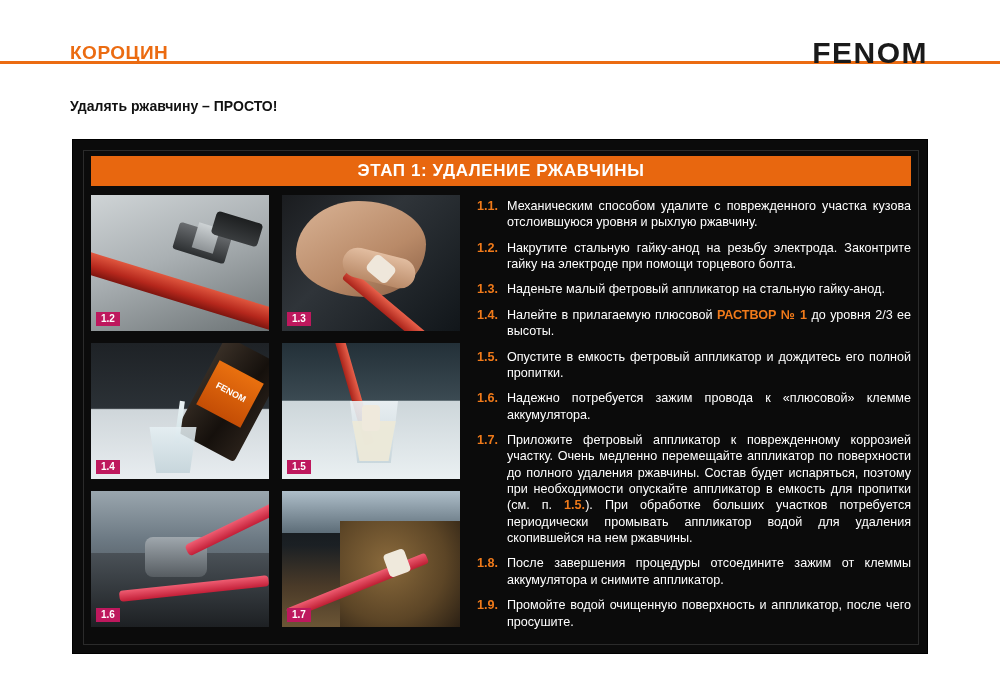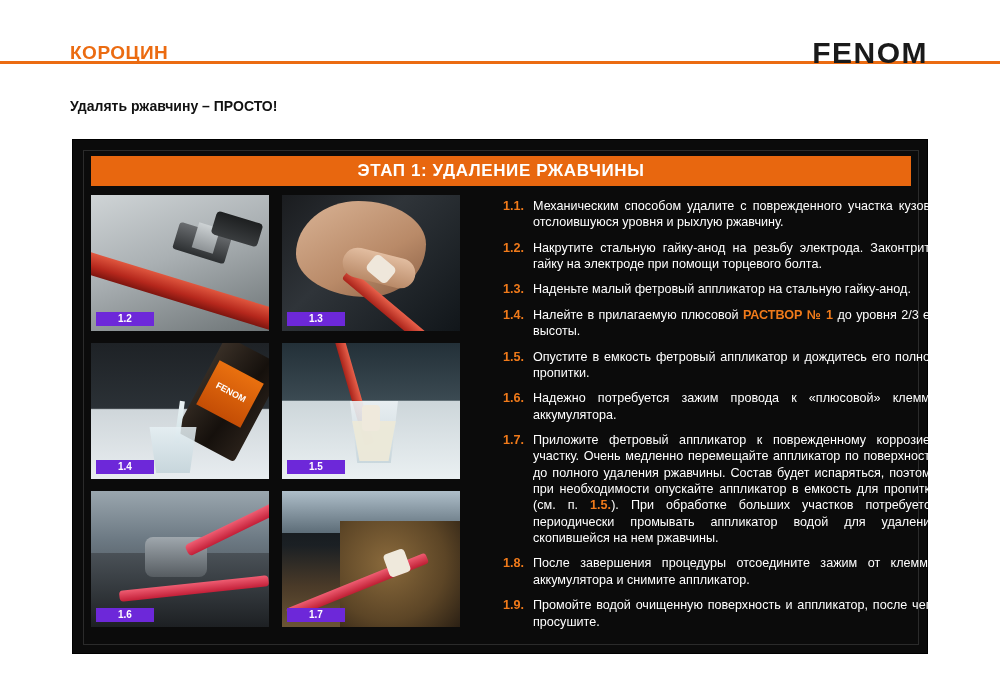"1.1." .steps { margin-left: 26px -> none }
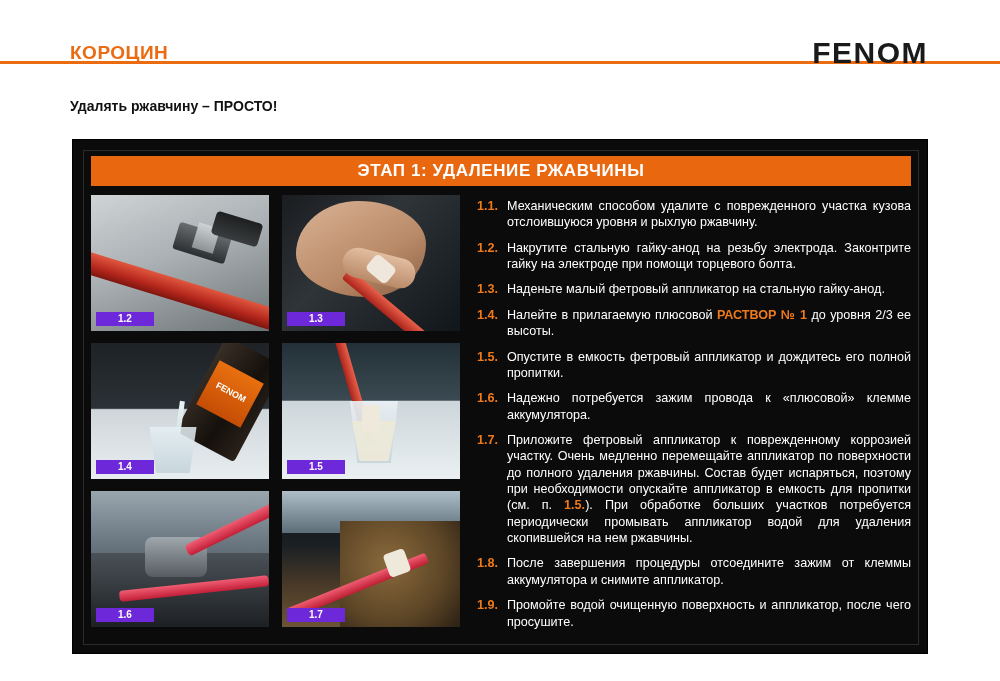"1.2" .photo .tag { background: #6d28d9 -> #be185d; padding: 2px 22px -> 2px 5px }
